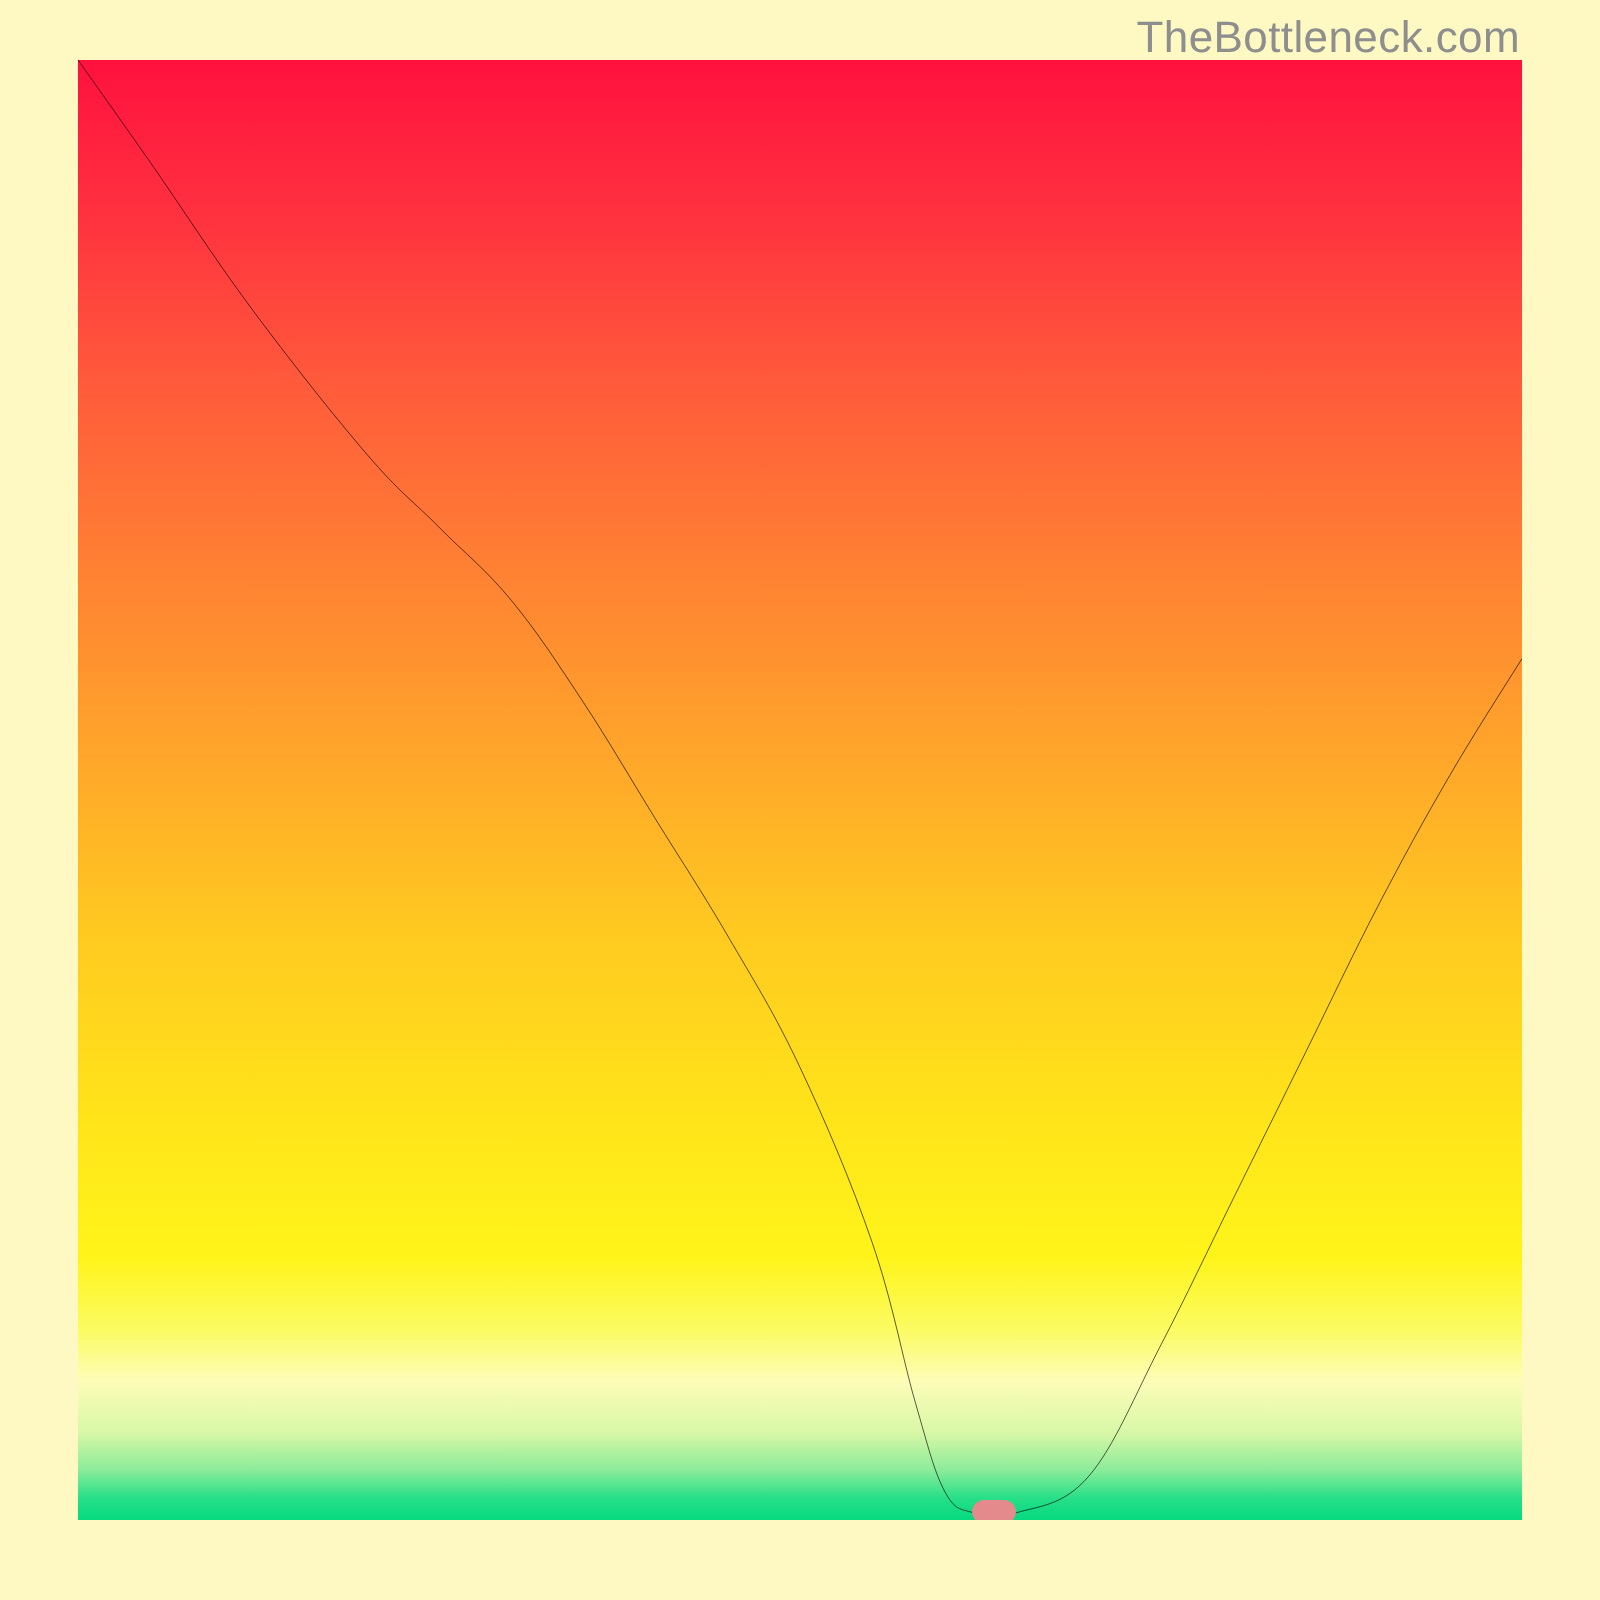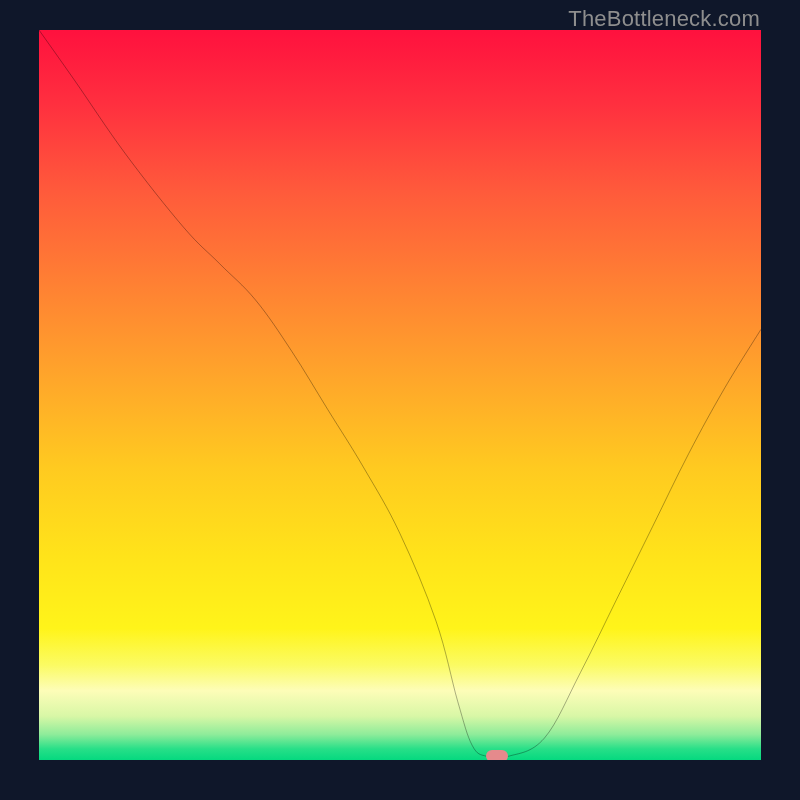"TheBottleneck.com" .frame { background: #0f172a -> #fef9c3 }
